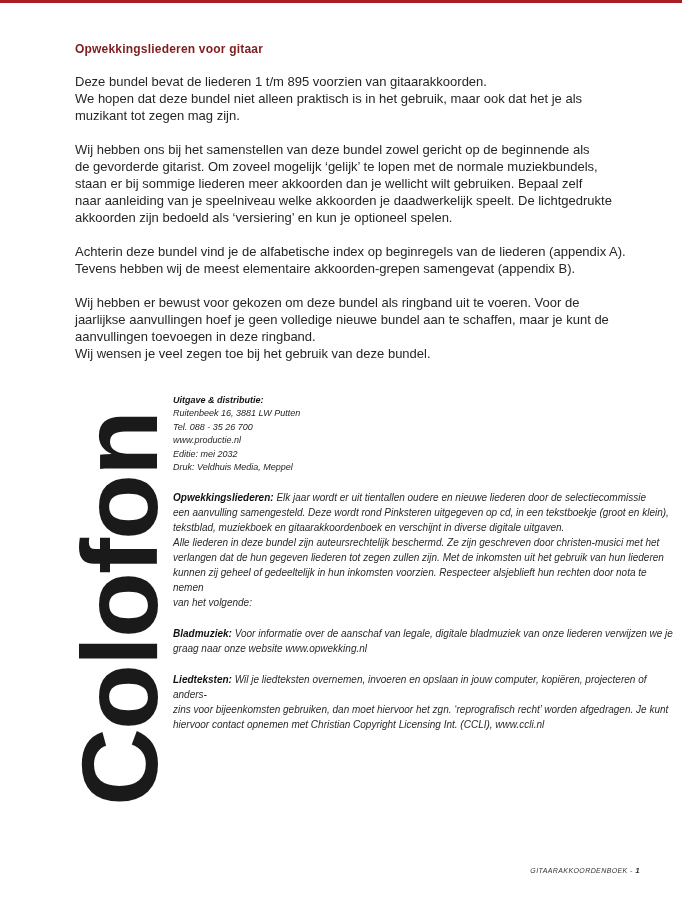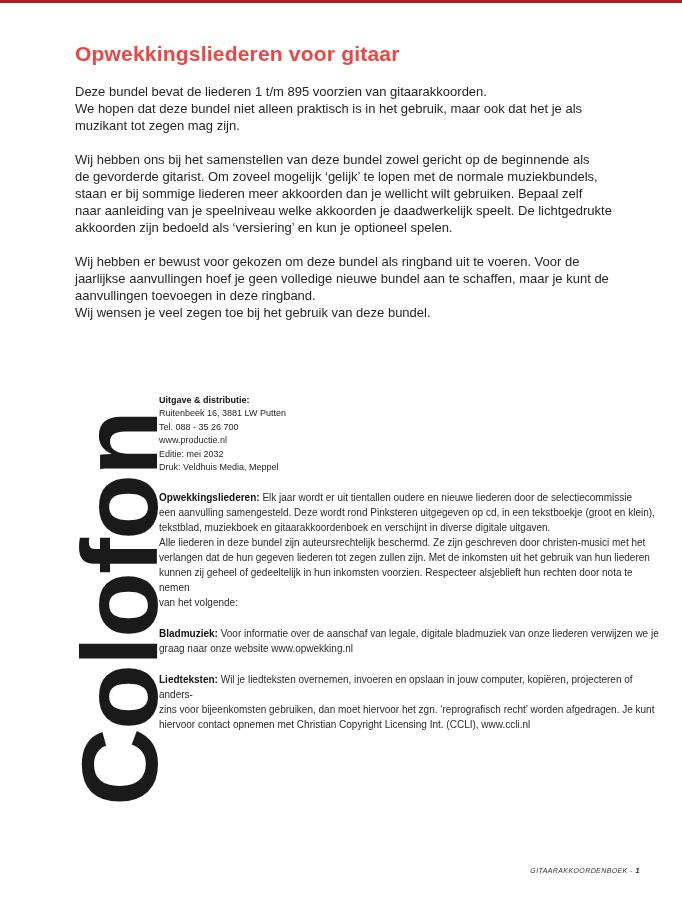"Opwekkingsliederen voor gitaar" .page-title { color: #ef4444 -> #7f1d1d; font-size: 21px -> 12px }
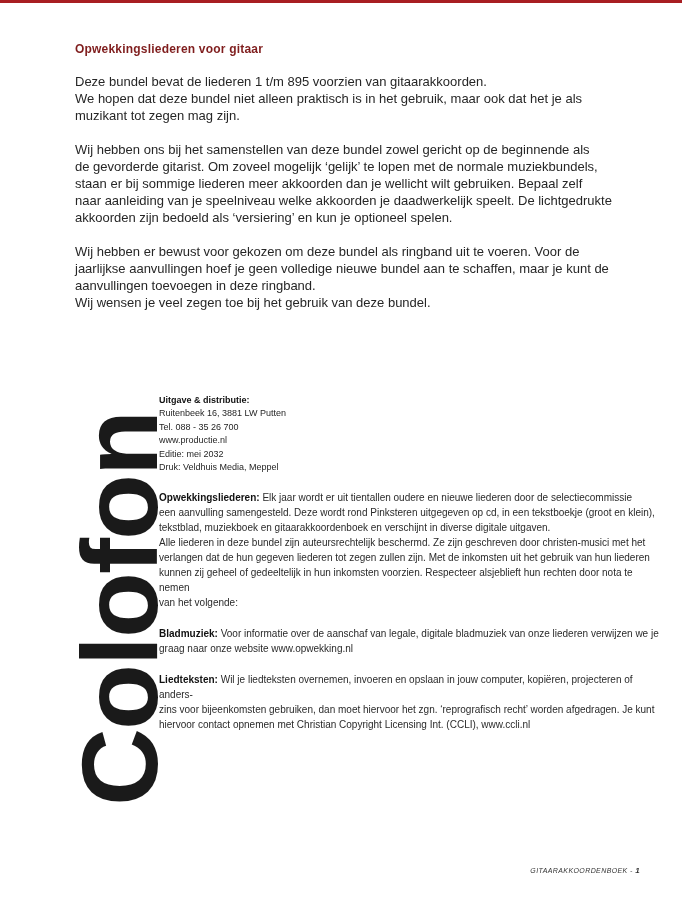"Achterin deze bundel vind je" p.body-text { html: none -> <p>Achterin deze bundel vind je de alfabetische index op beginregels van de liederen (appendix A). Tevens hebben wij de meest elementaire akkoorden-grepen samengevat (appendix B).</p> }
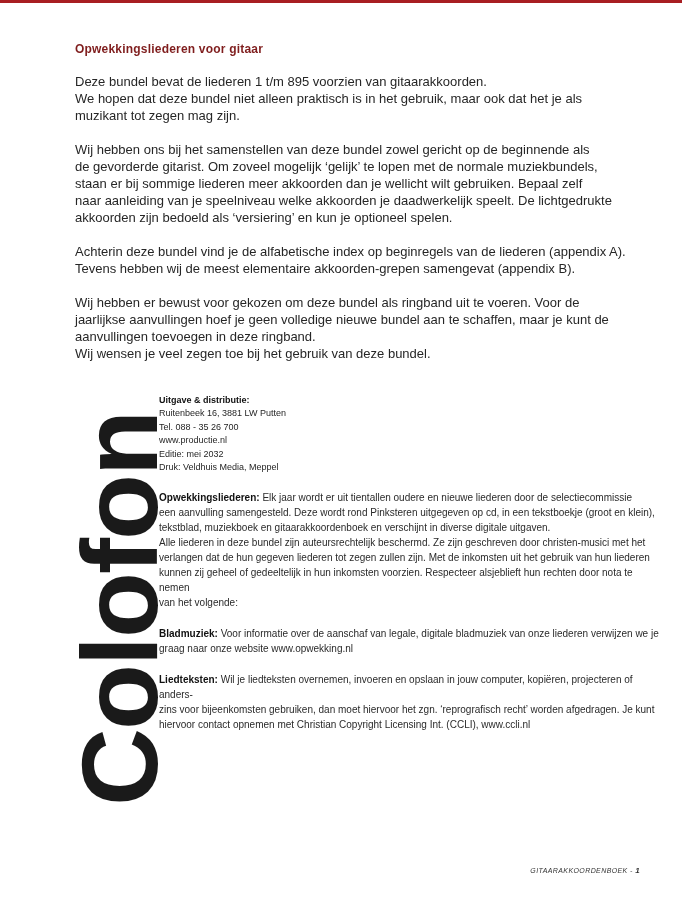"Uitgave & distributie:" .colofon { font-style: none -> italic; left: 159px -> 173px }
